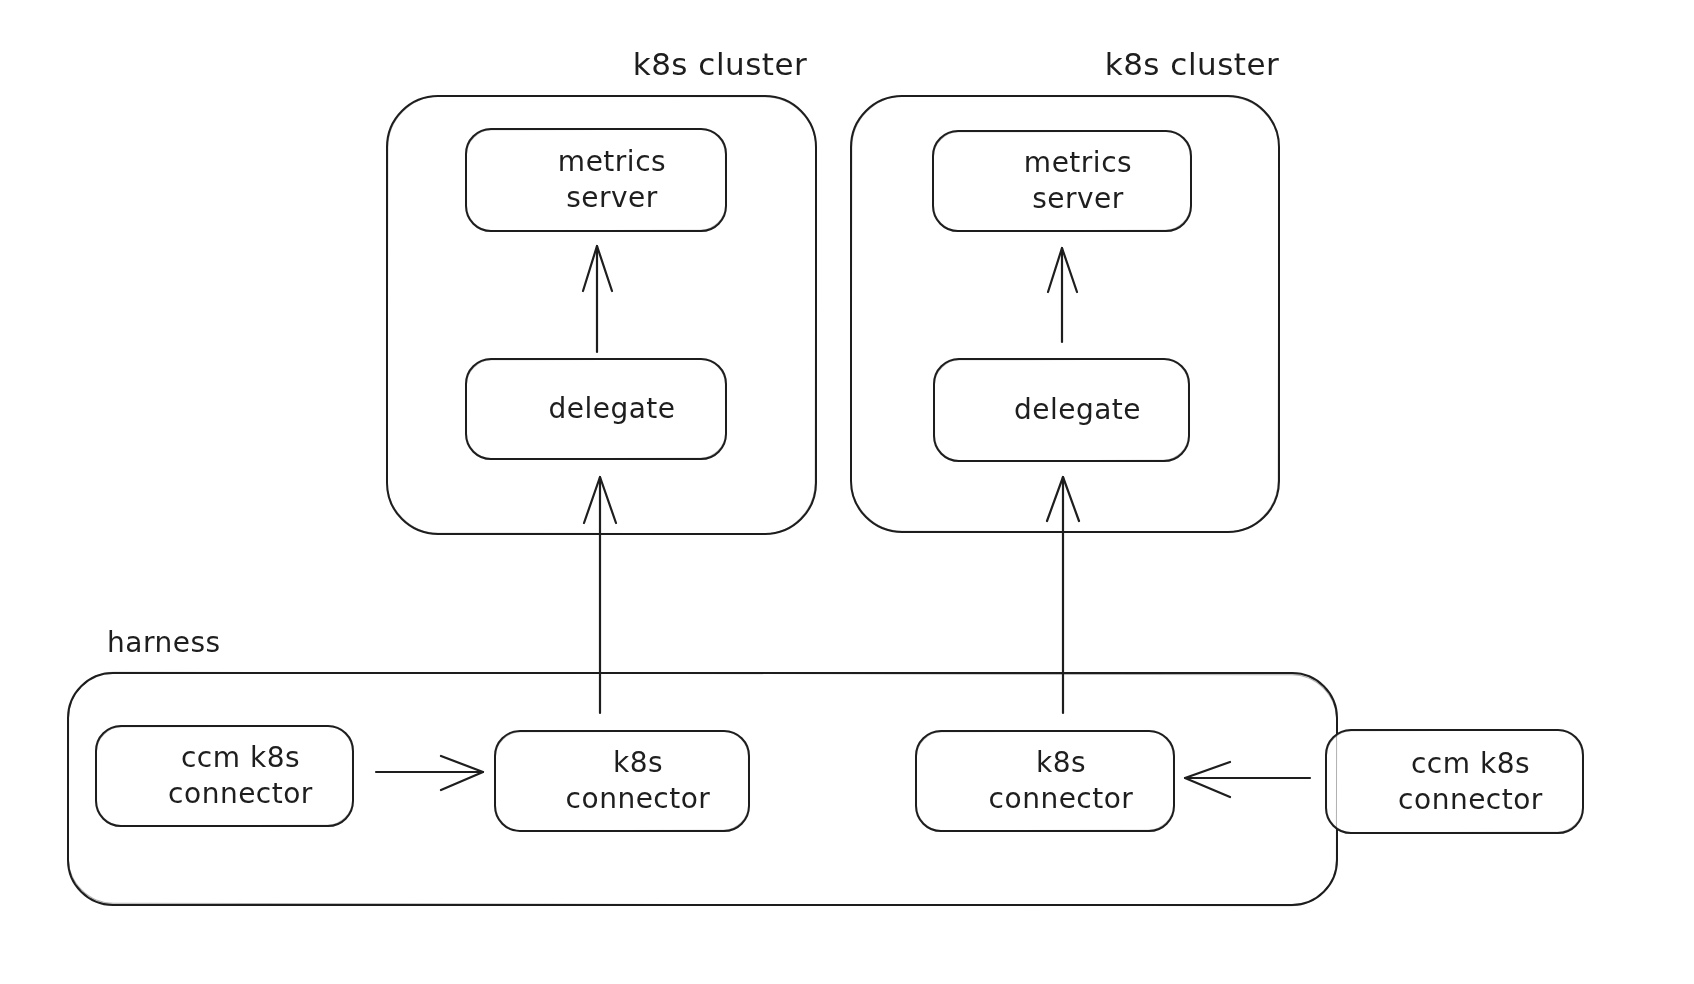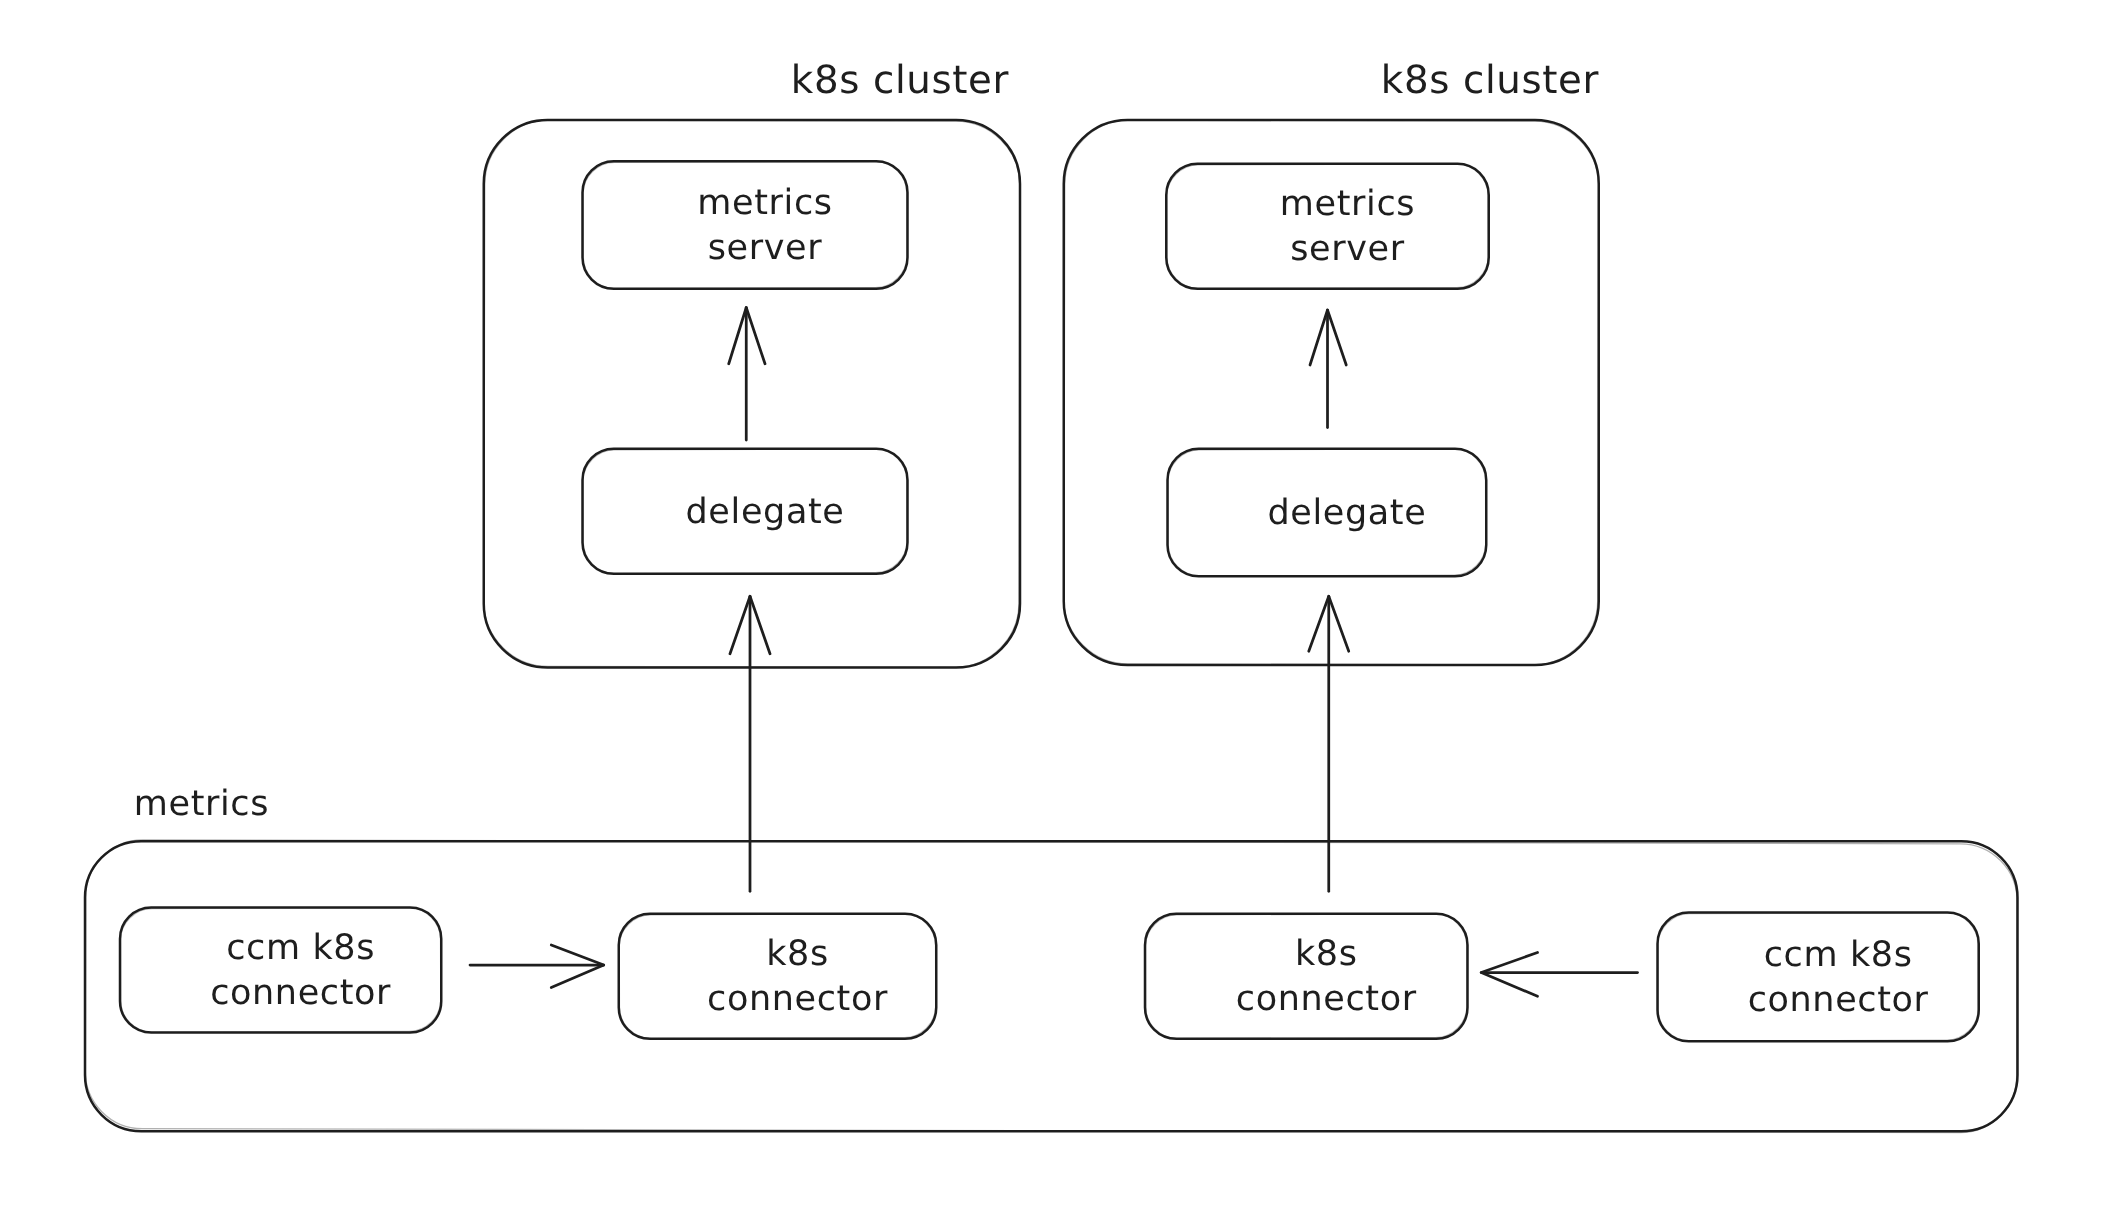"metrics" div.float-label { text: metrics -> harness }
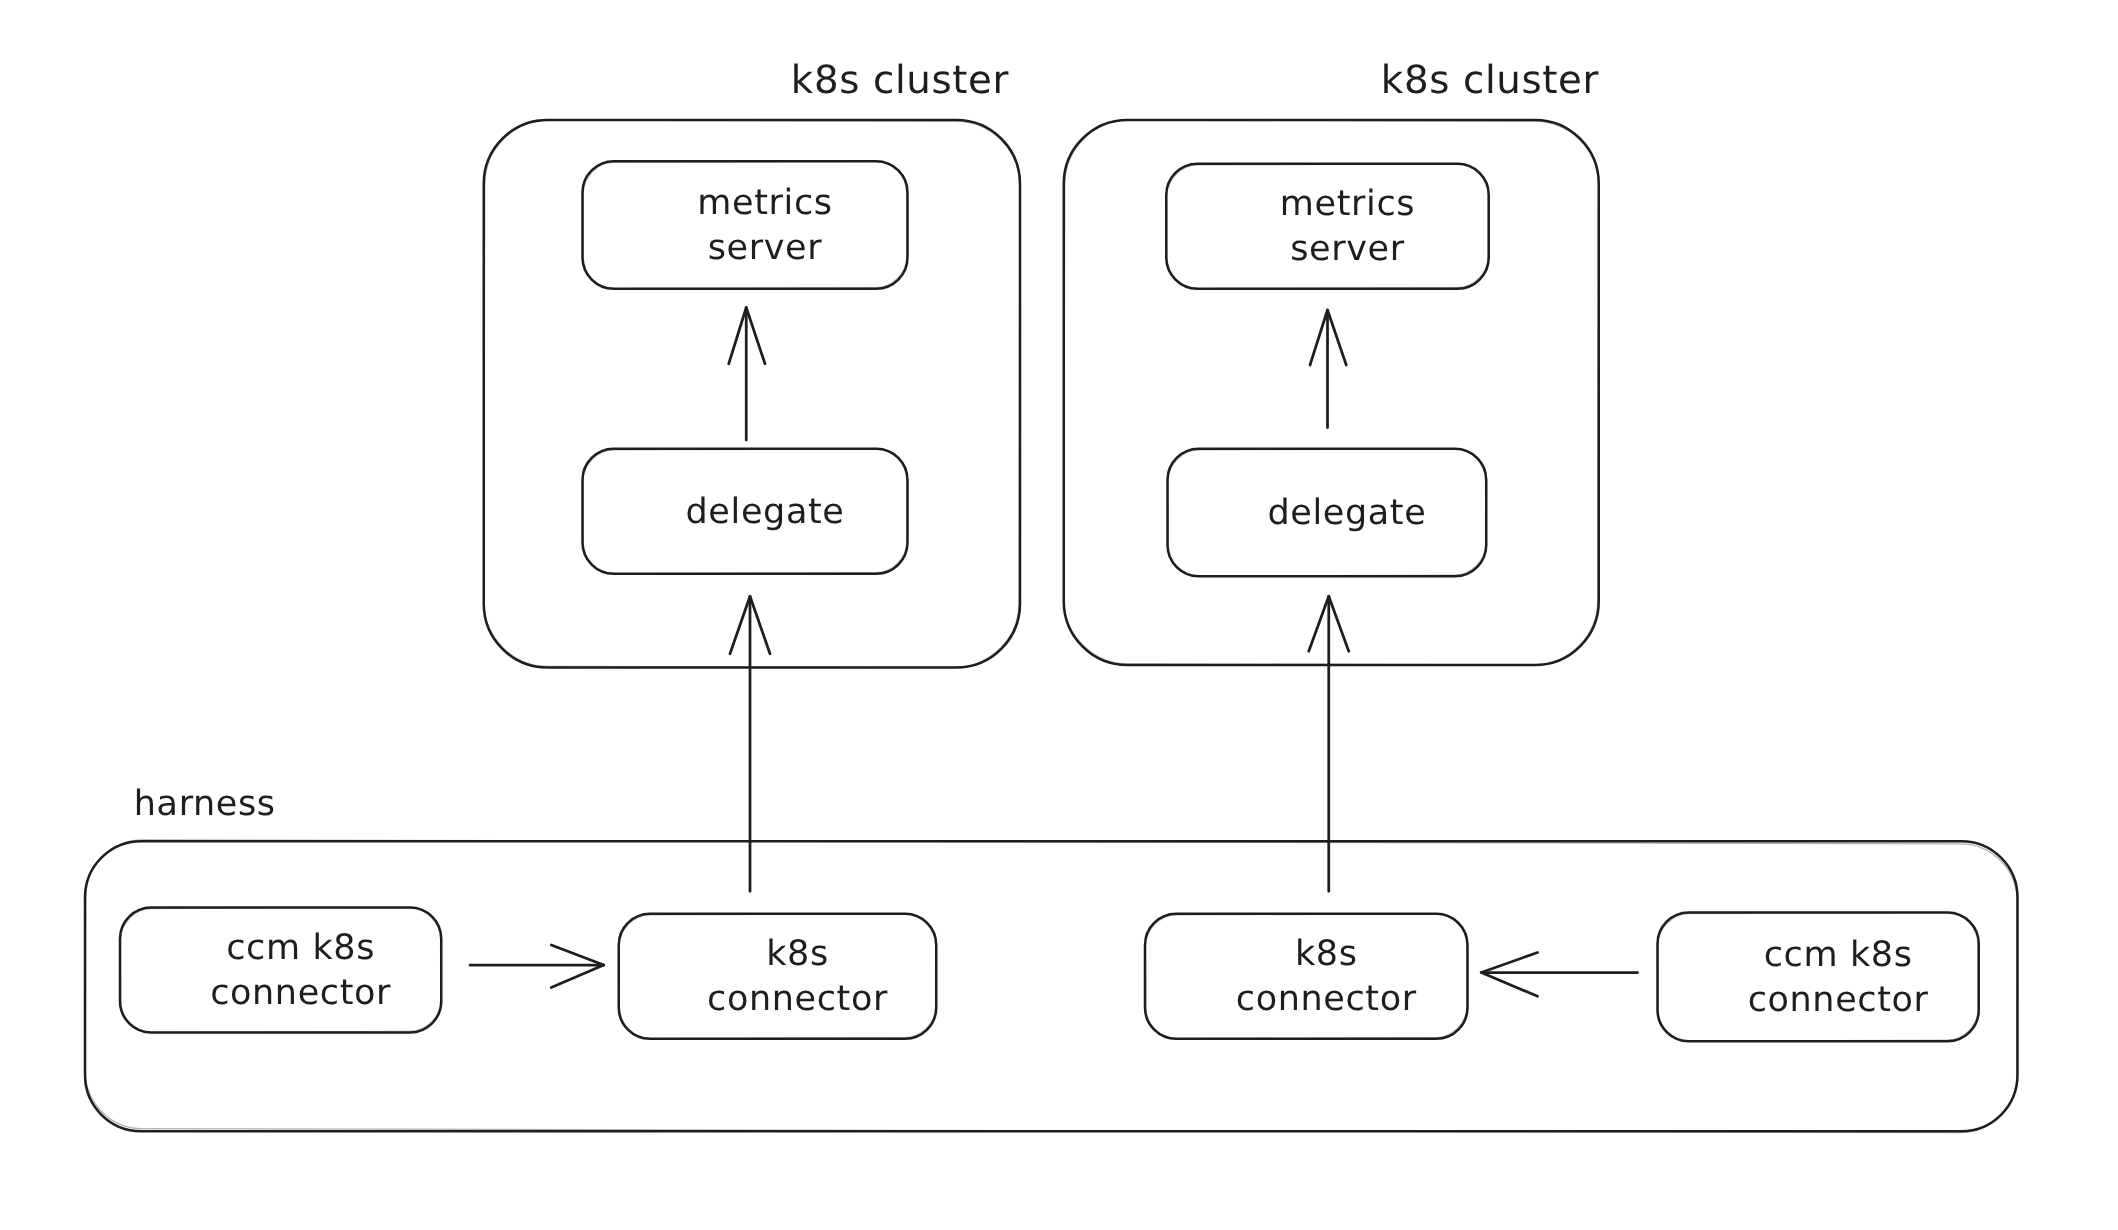"ccm k8s connector" div.sketch-box { width: 1548px -> 1271px }
